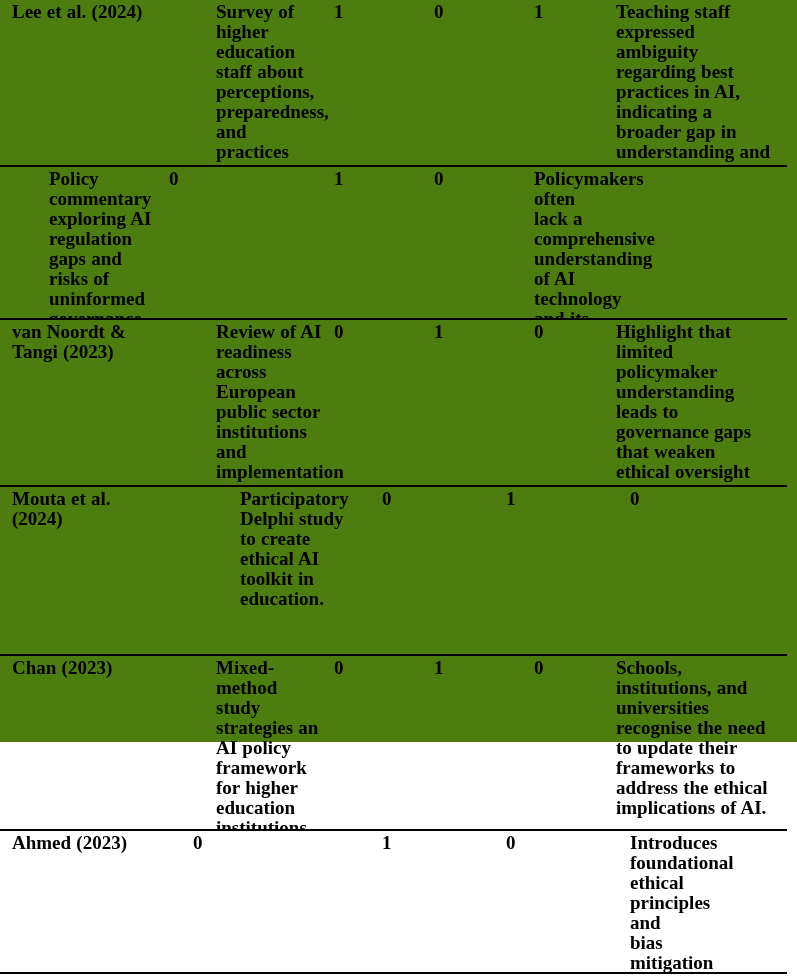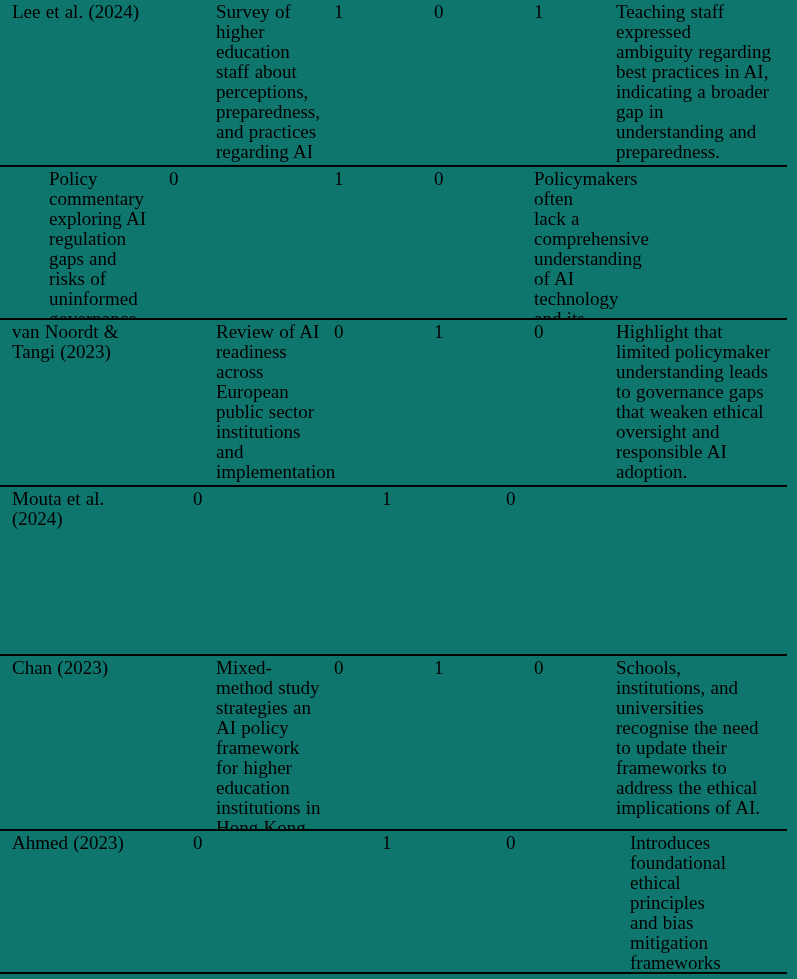"Lee et al. (2024)" .page { background: #0f766e -> #4d7c0f; font-weight: none -> bold; height: 979px -> 742px }
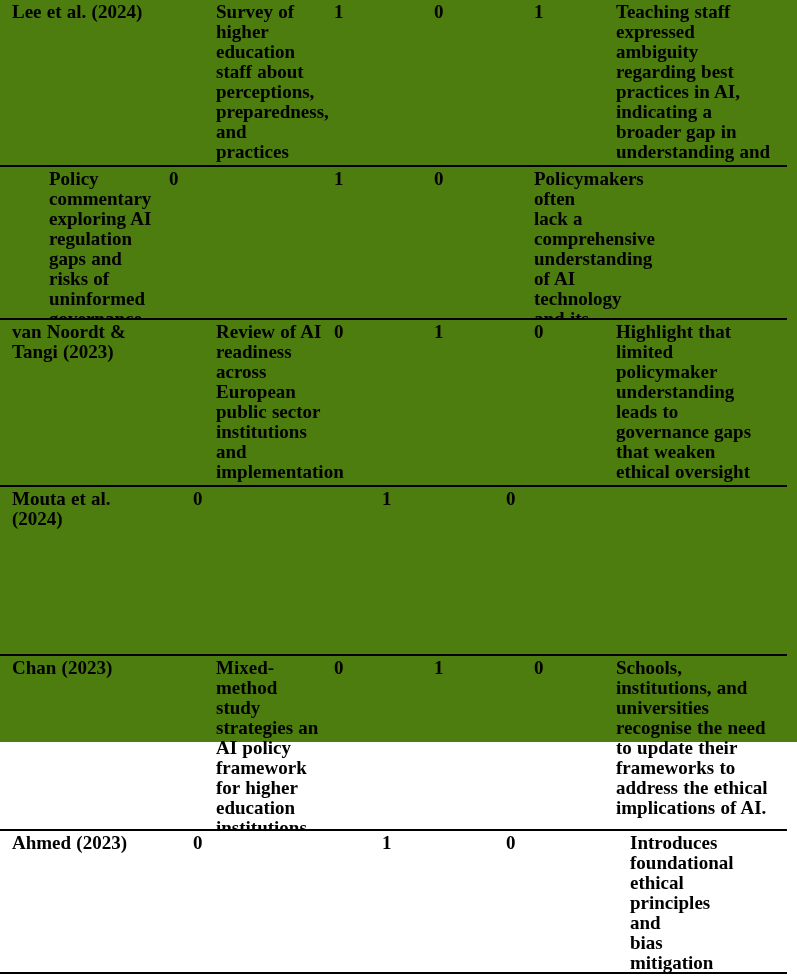"Participatory Delphi study to create" div.cell { html: none -> <div>Participatory Delphi study to create ethical AI toolkit in education.</div> }
